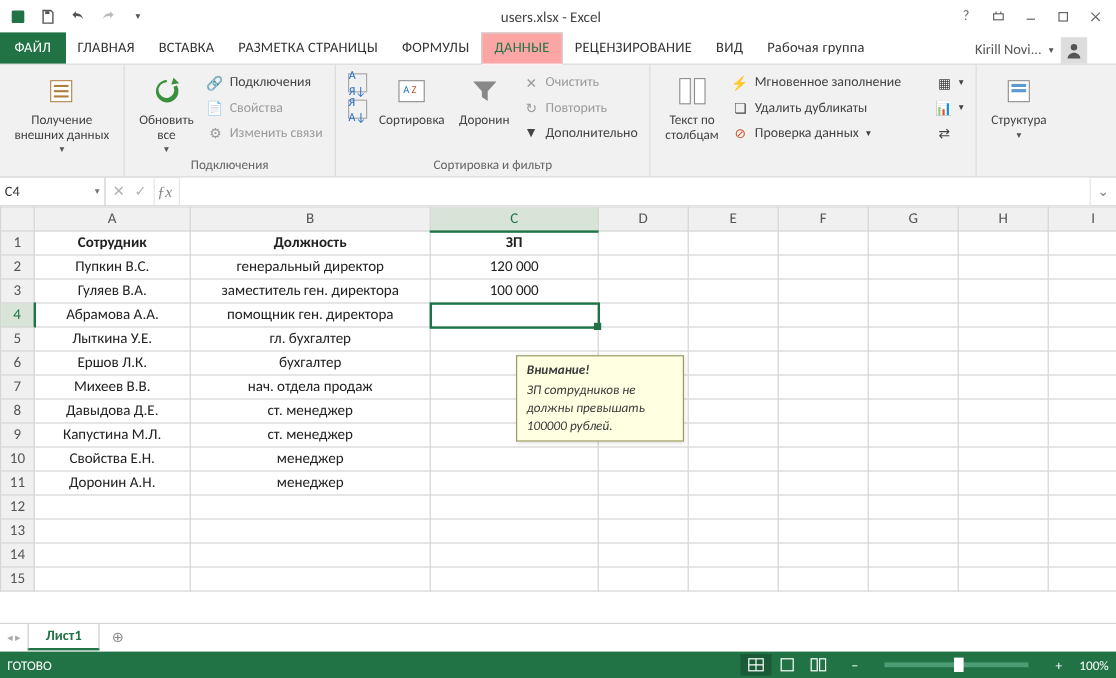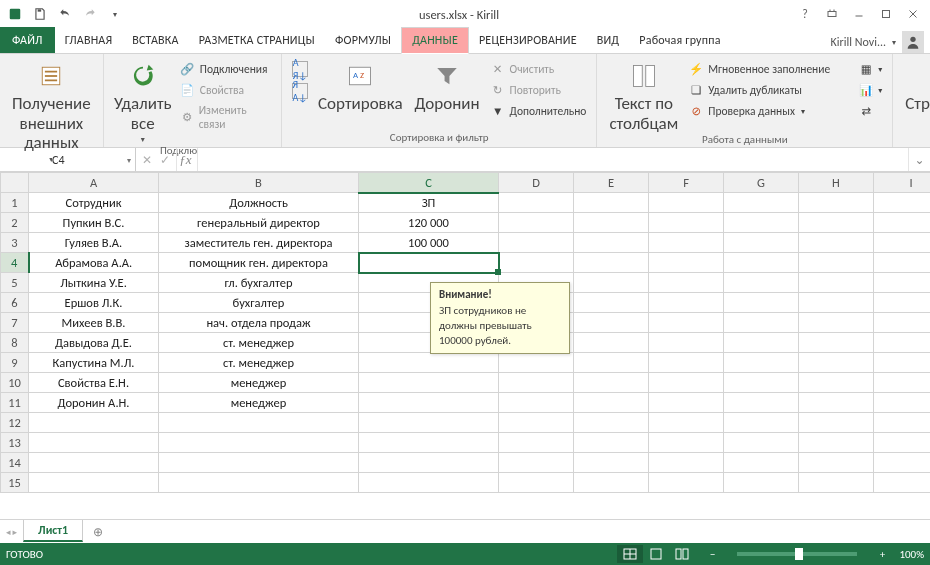"users.xlsx - Kirill" div.title-text { text: Kirill -> Excel }
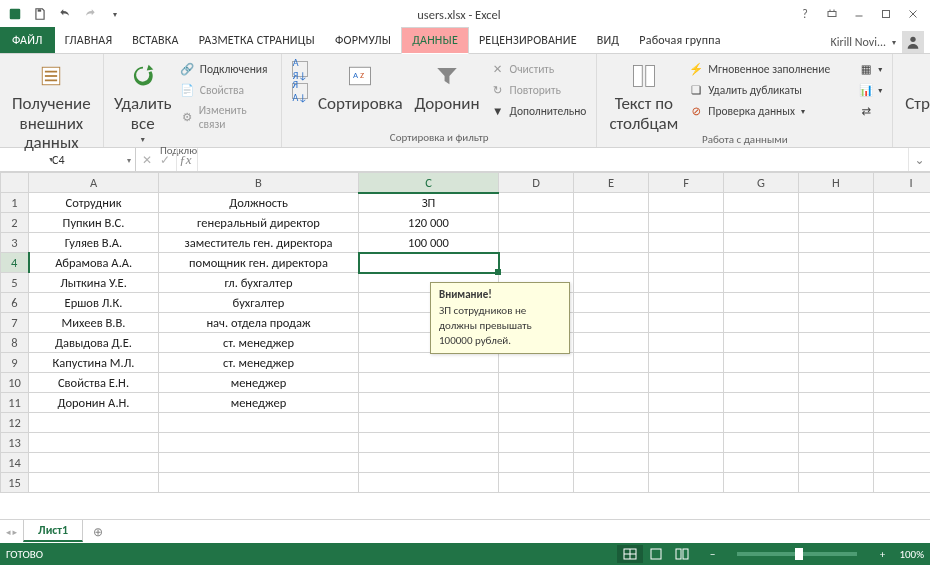"Kirill Novi..." .user-area { padding-right: 6px -> 24px }
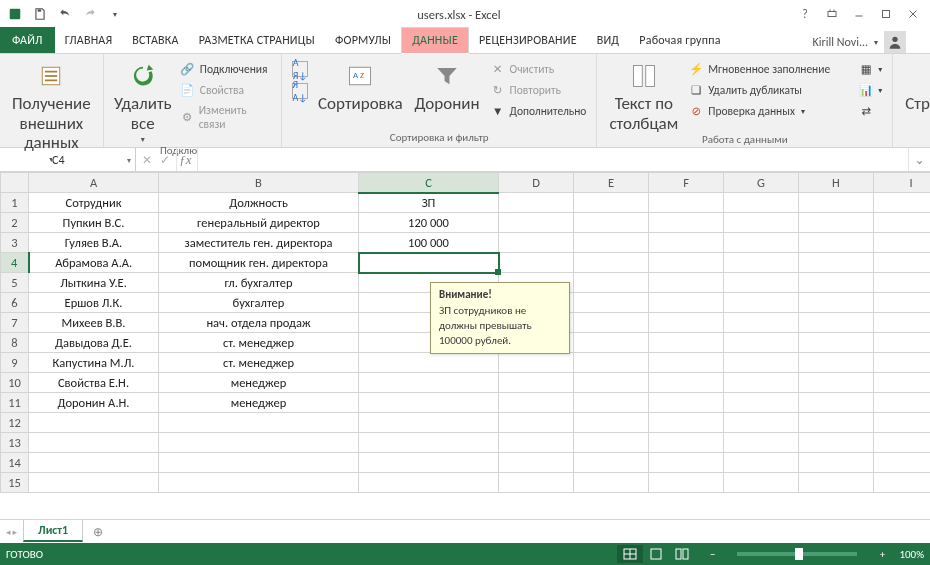"Получение" .bigbtn .lbl { font-size: 17px -> 11px }
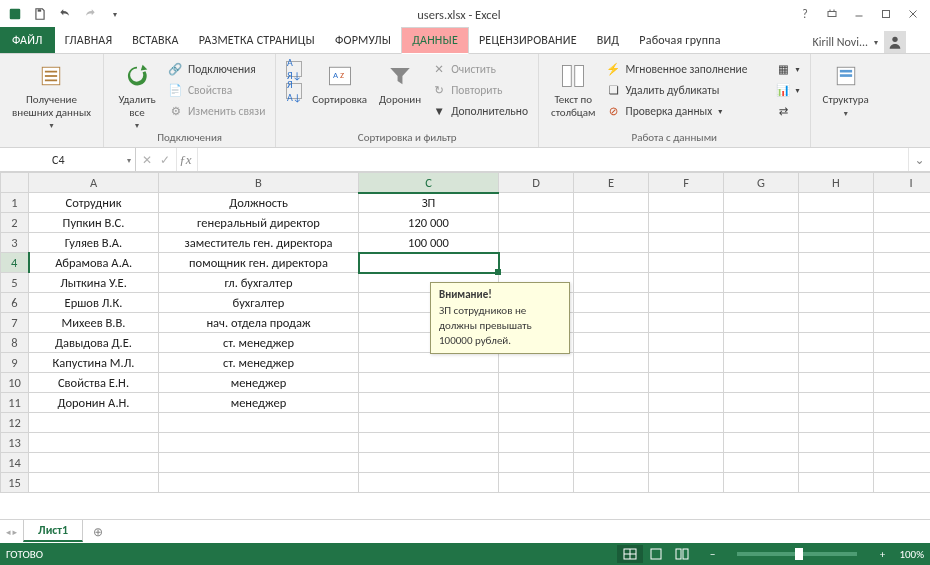"Удалить" div.lbl { text: Удалить -> Обновить }
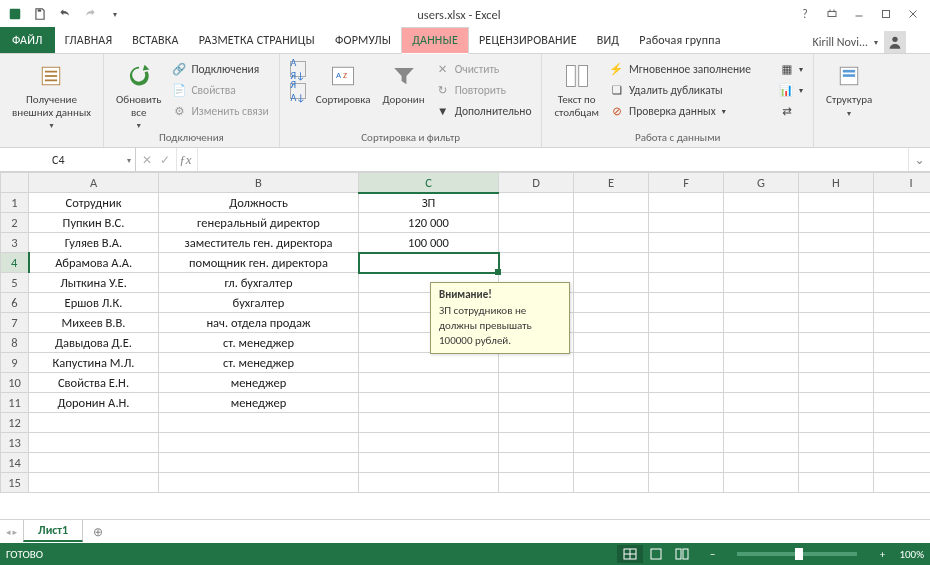"Работа с данными" div.group-label { html: <div>Работа с данными</div> -> none }
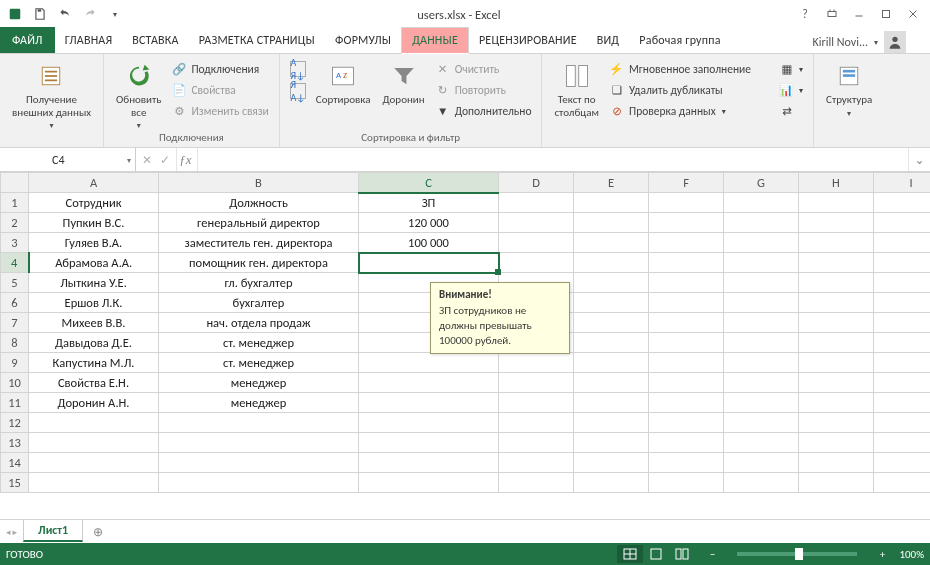"C4" .namebox { margin-left: 48px -> none }
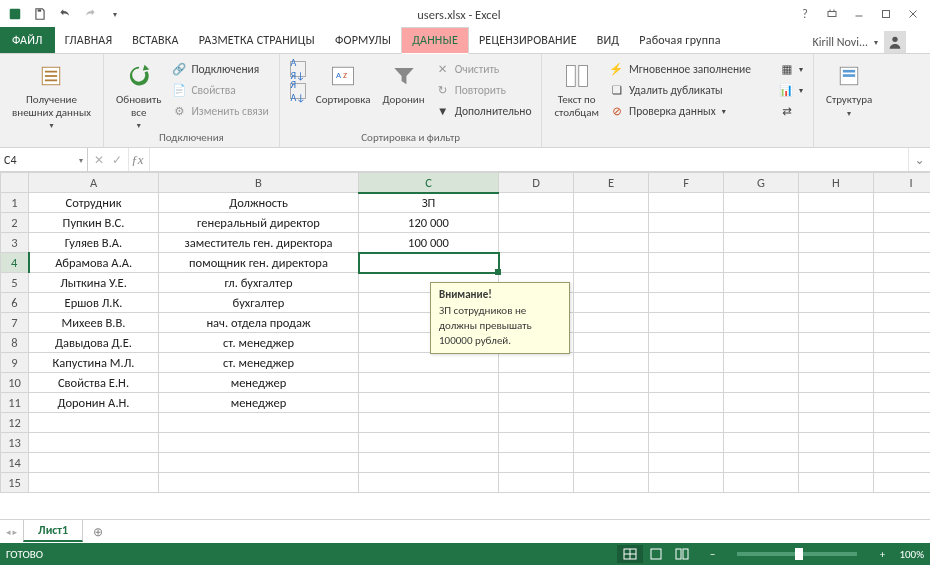"Сотрудник" .sheet td.bold { font-weight: normal -> bold }
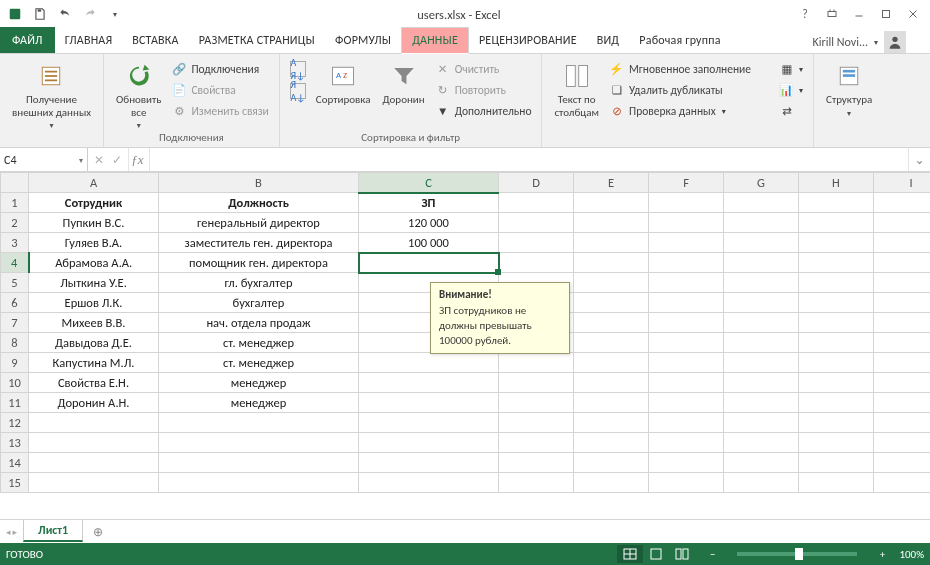"Внимание!" div.tooltip { font-style: none -> italic; top: 110px -> 124px }
